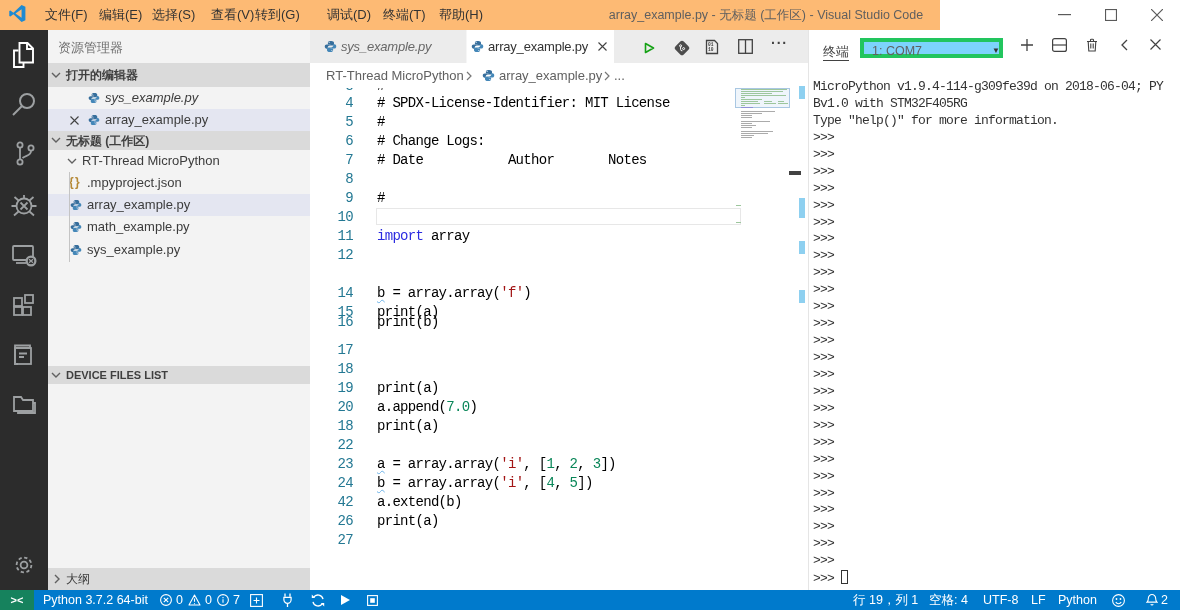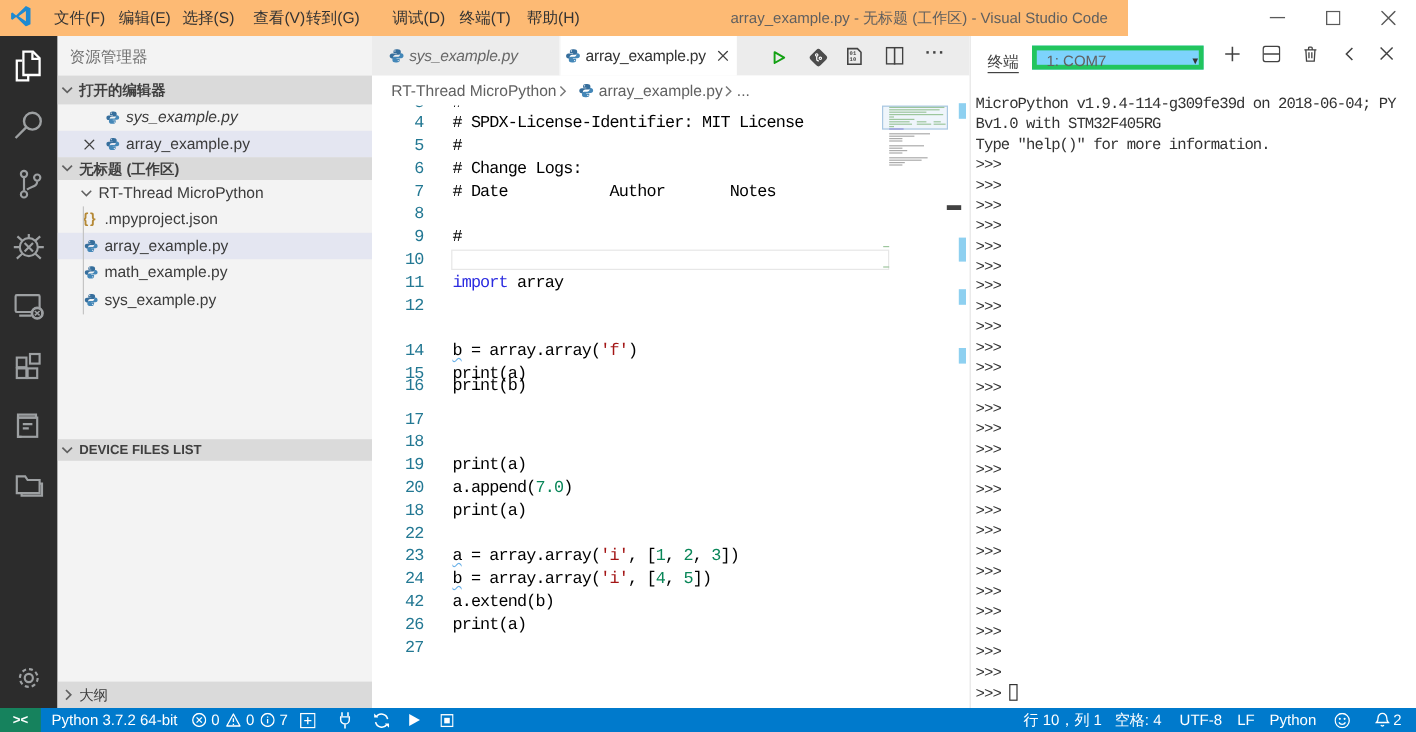"行 10，列 1" div.sitem { text: 10 -> 19 }
